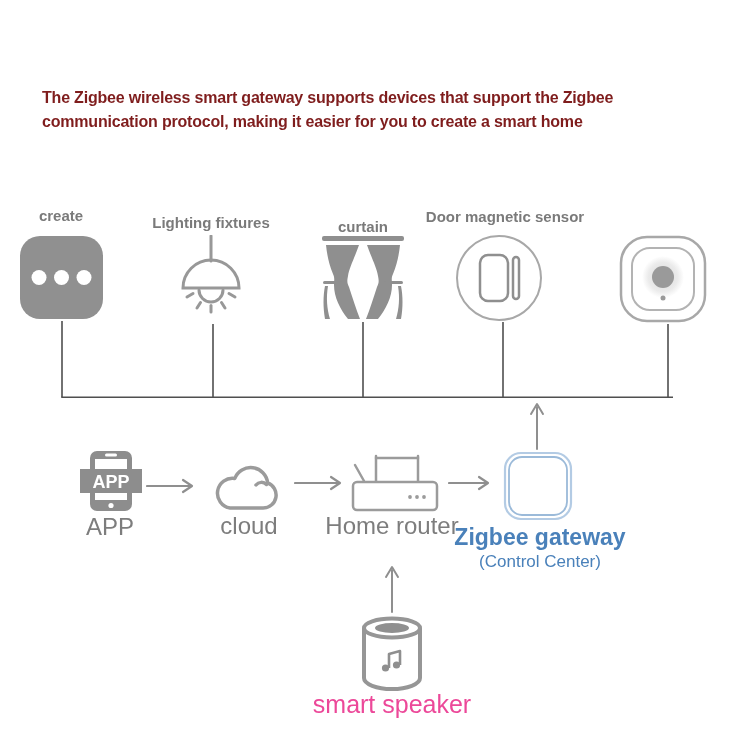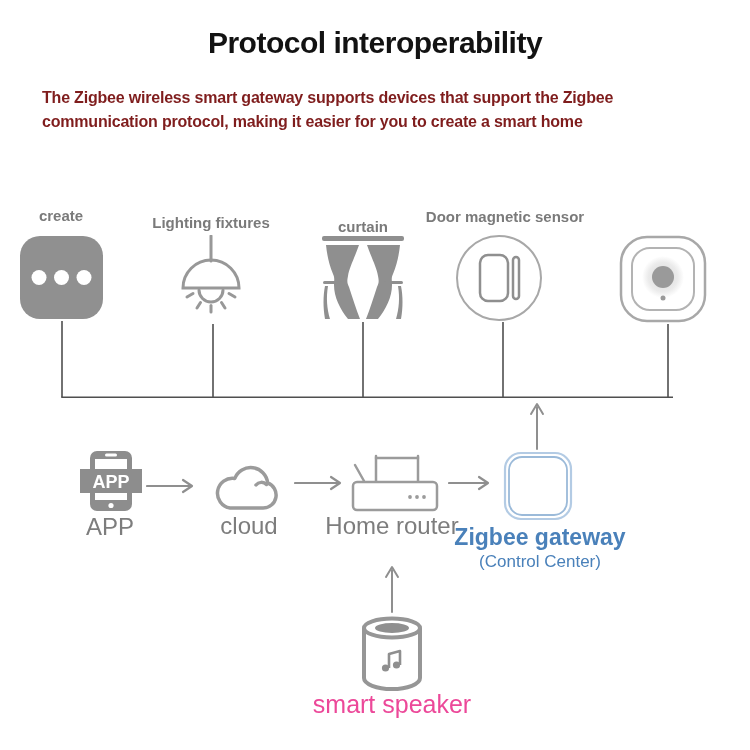"Protocol interoperability" div.abs { html: <div>Protocol interoperability</div> -> none }
